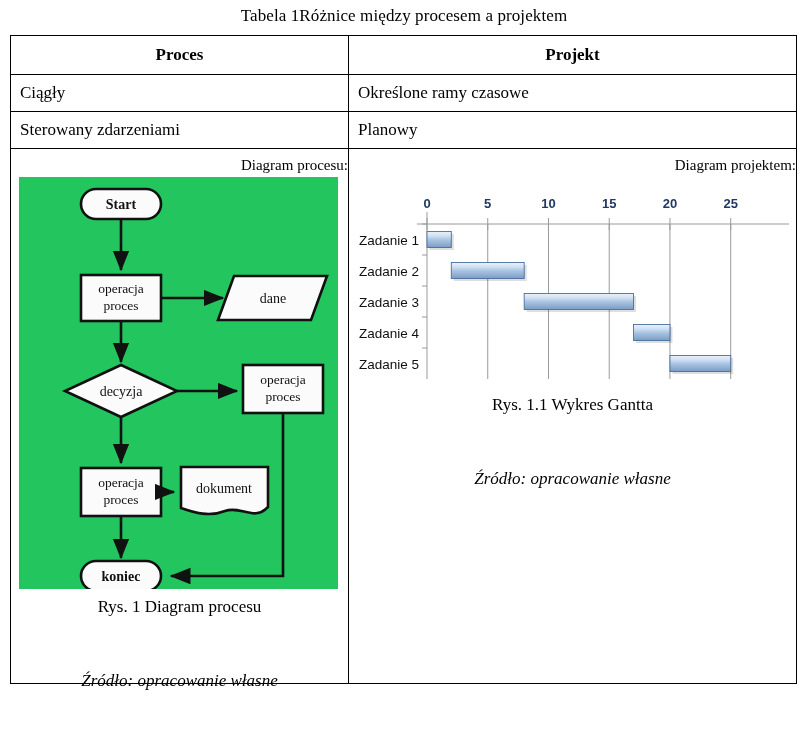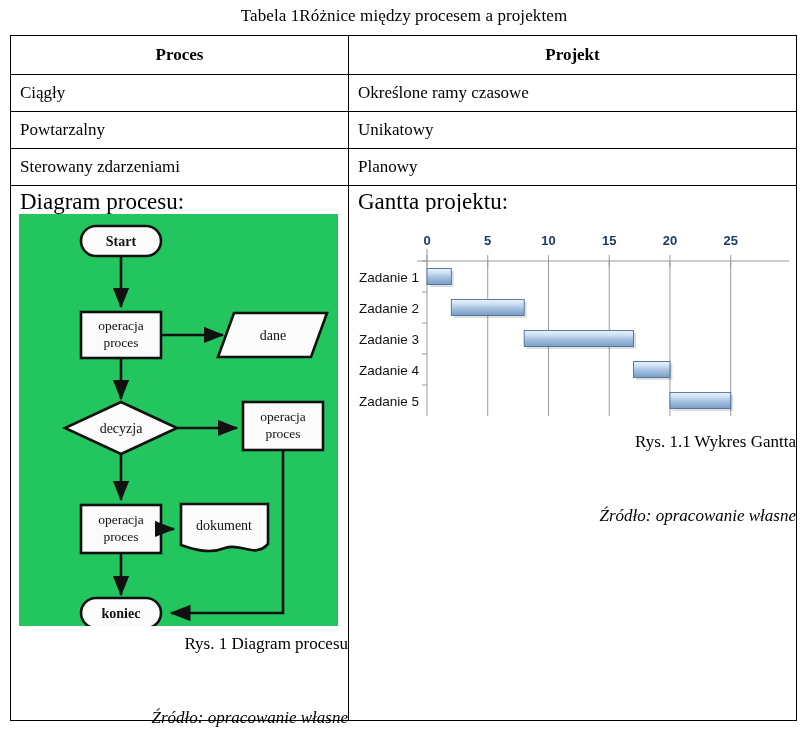"Powtarzalny" tr { html: <tr> <td>Powtarzalny</td> <td>Unikatowy</td> </tr> -> none }
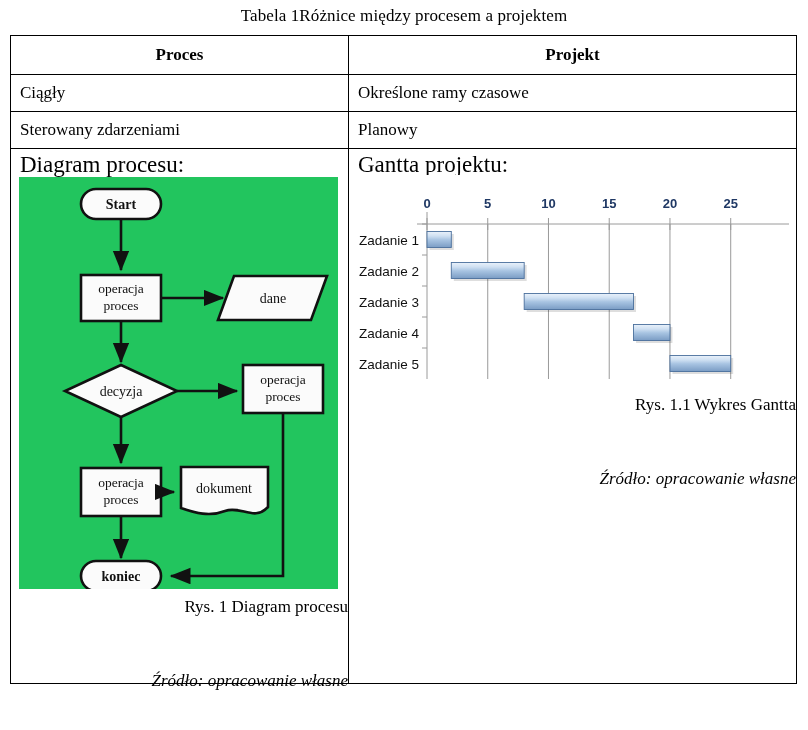"Diagram procesu:" .diagram-label { font-size: 23px -> 15px; text-align: none -> right }
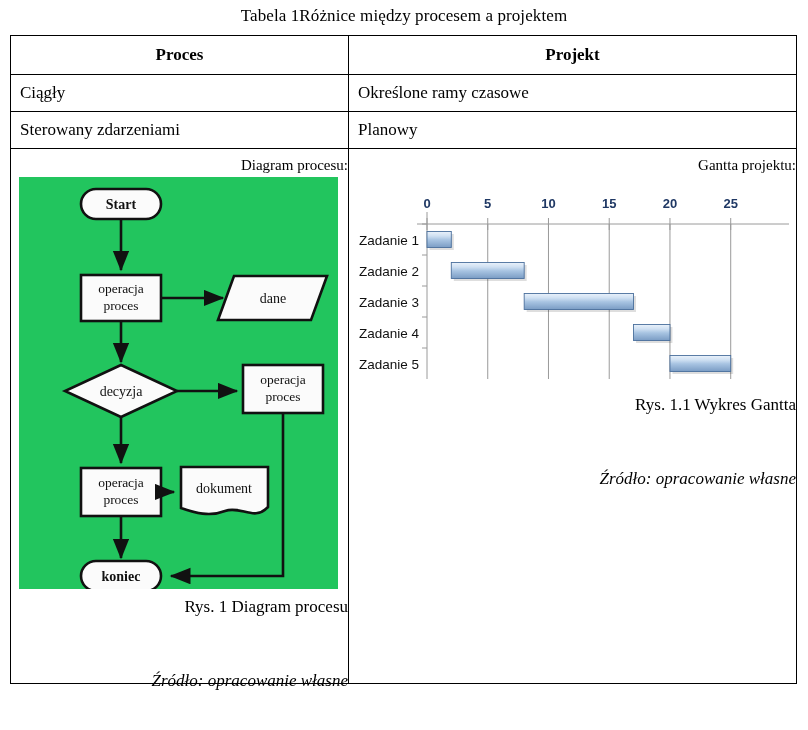"Gantta projektu:" div.diagram-label { text: Gantta projektu -> Diagram projektem }
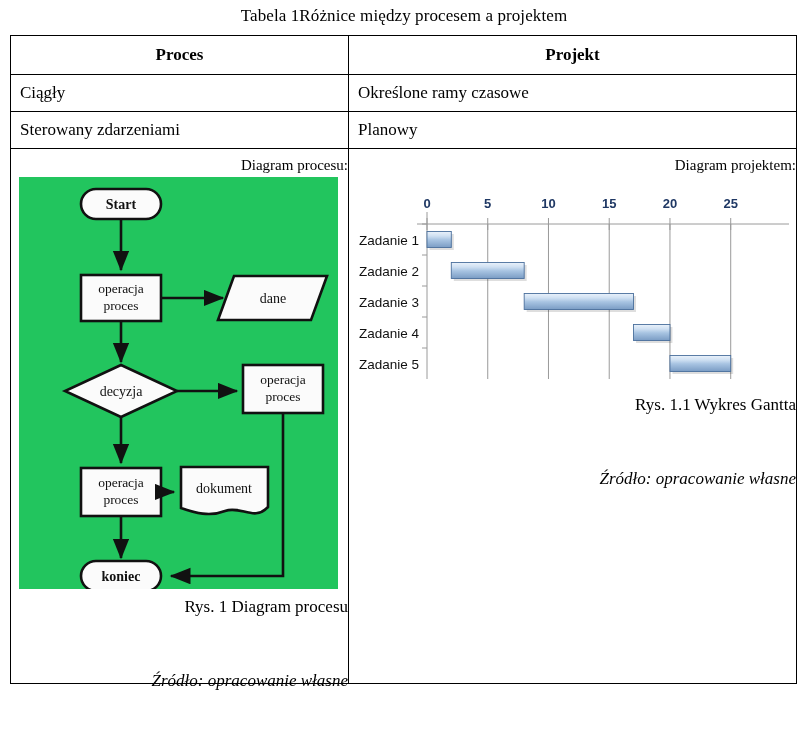"Rys. 1.1 Wykres Gantta" .fig-caption { text-align: right -> center }
